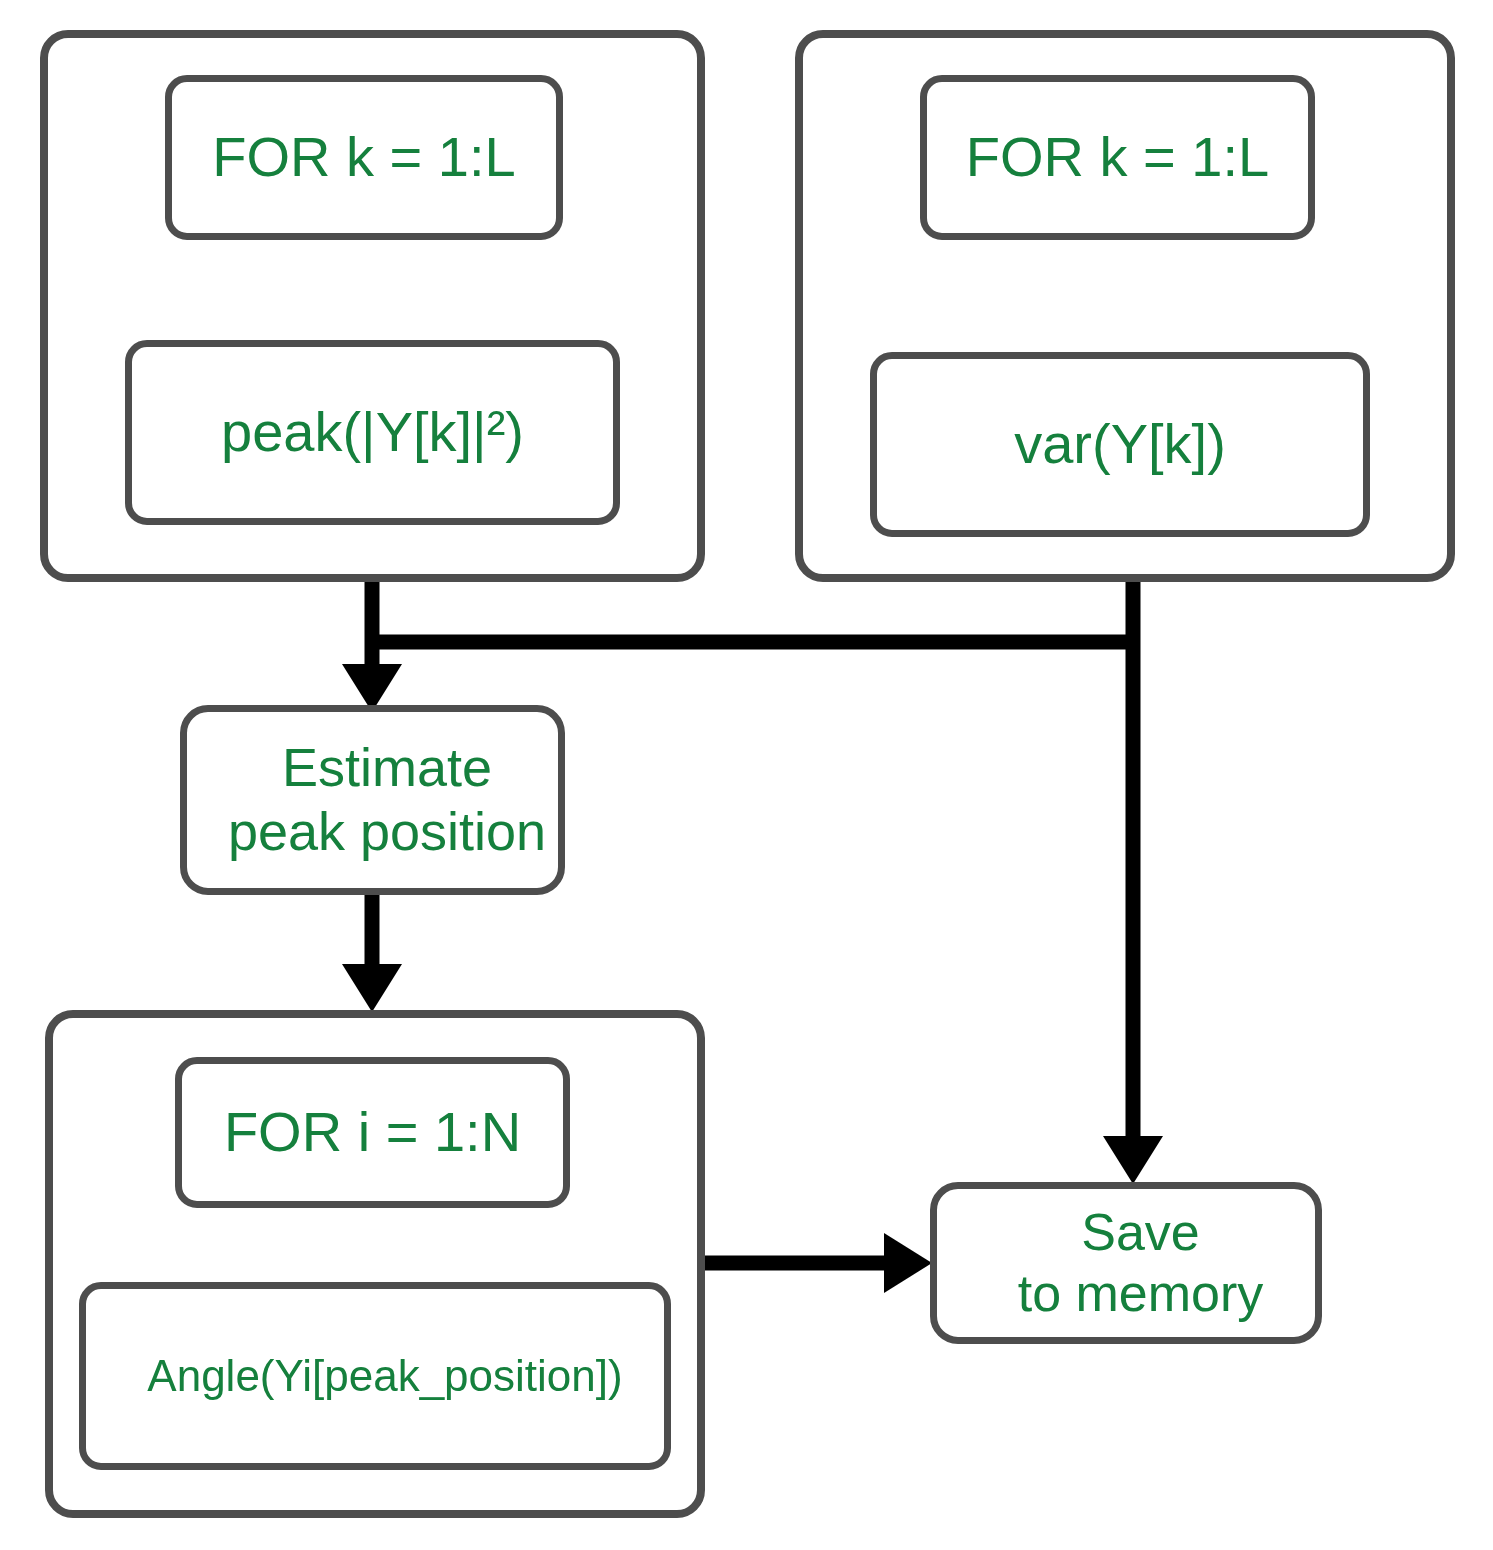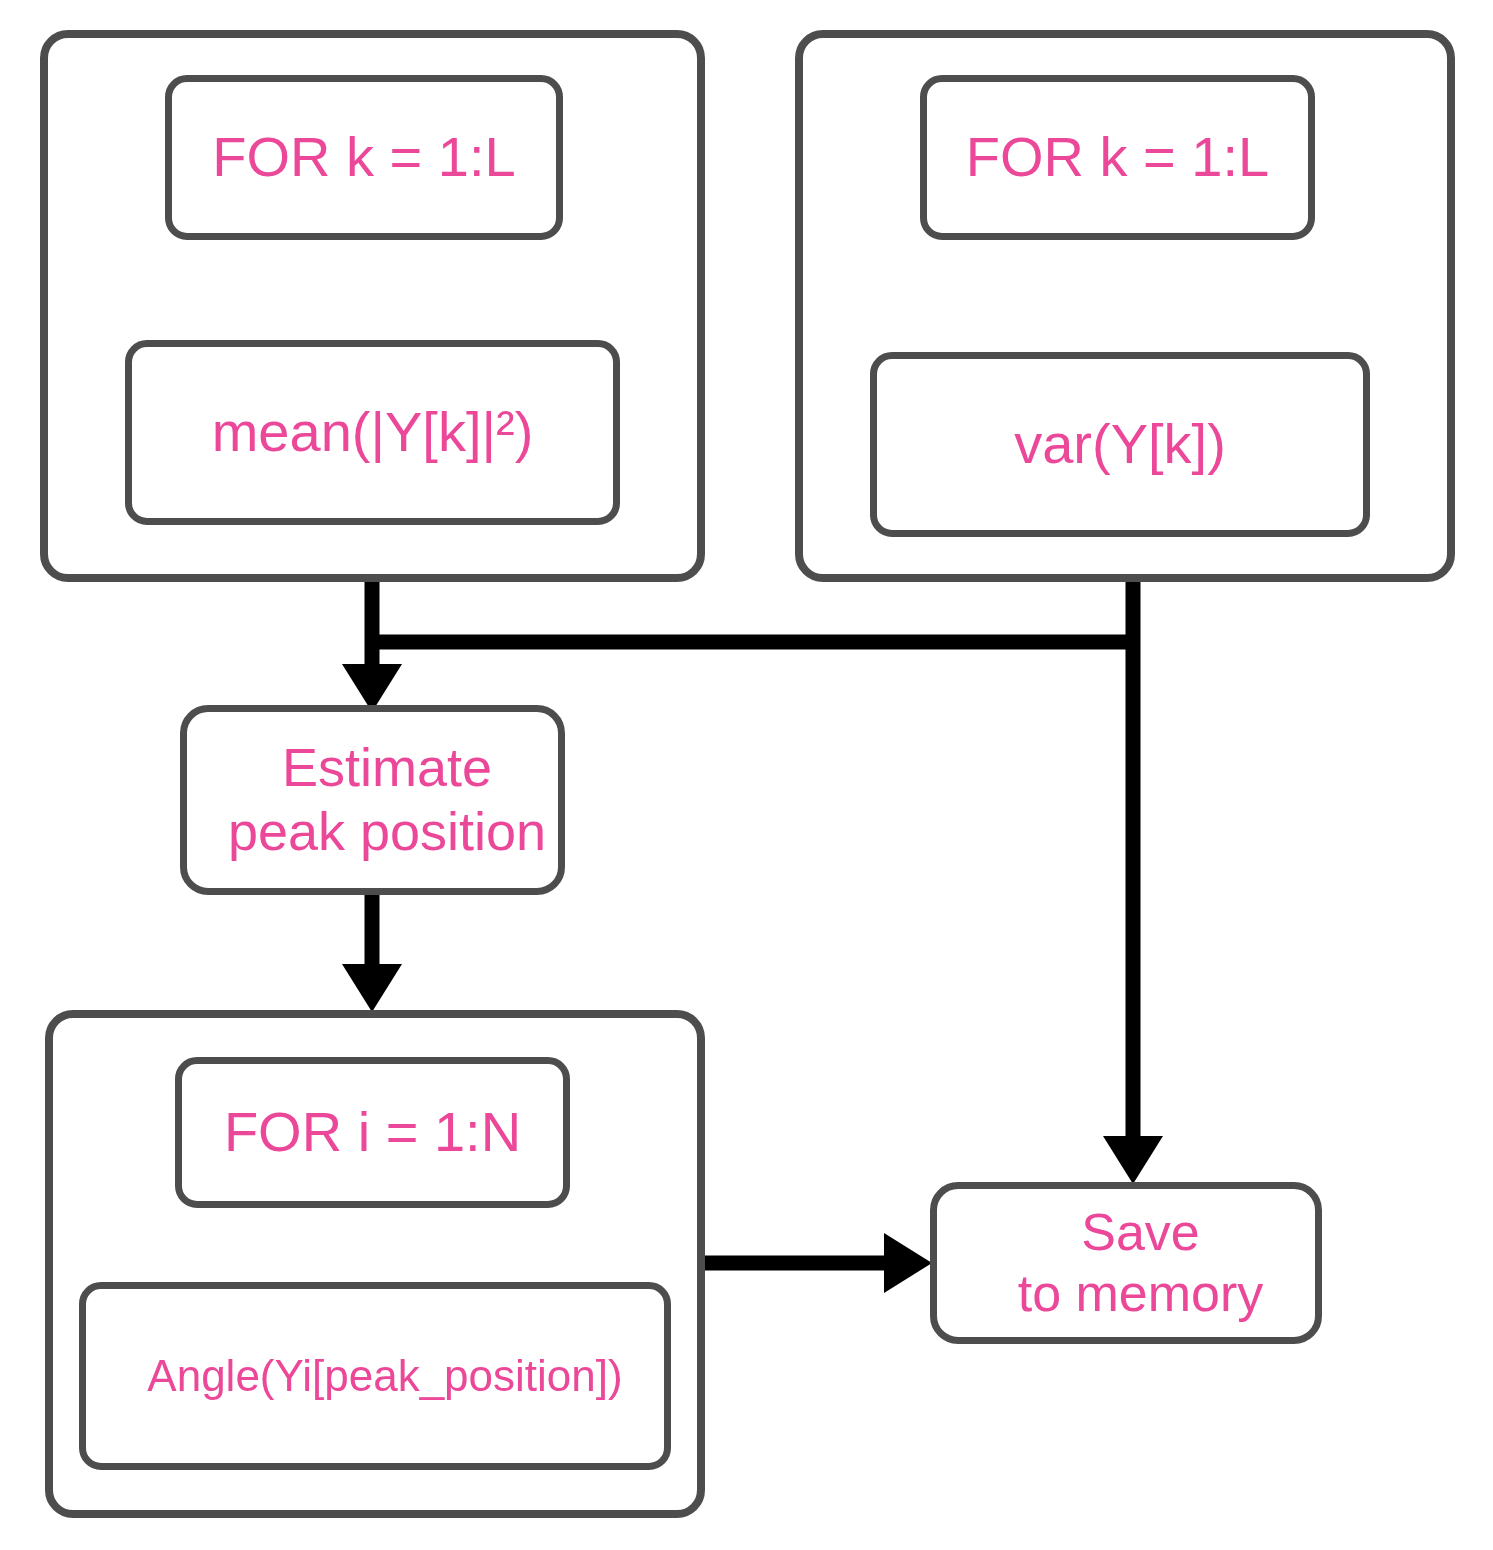"FOR k = 1:L" .label { color: #ec4899 -> #15803d }
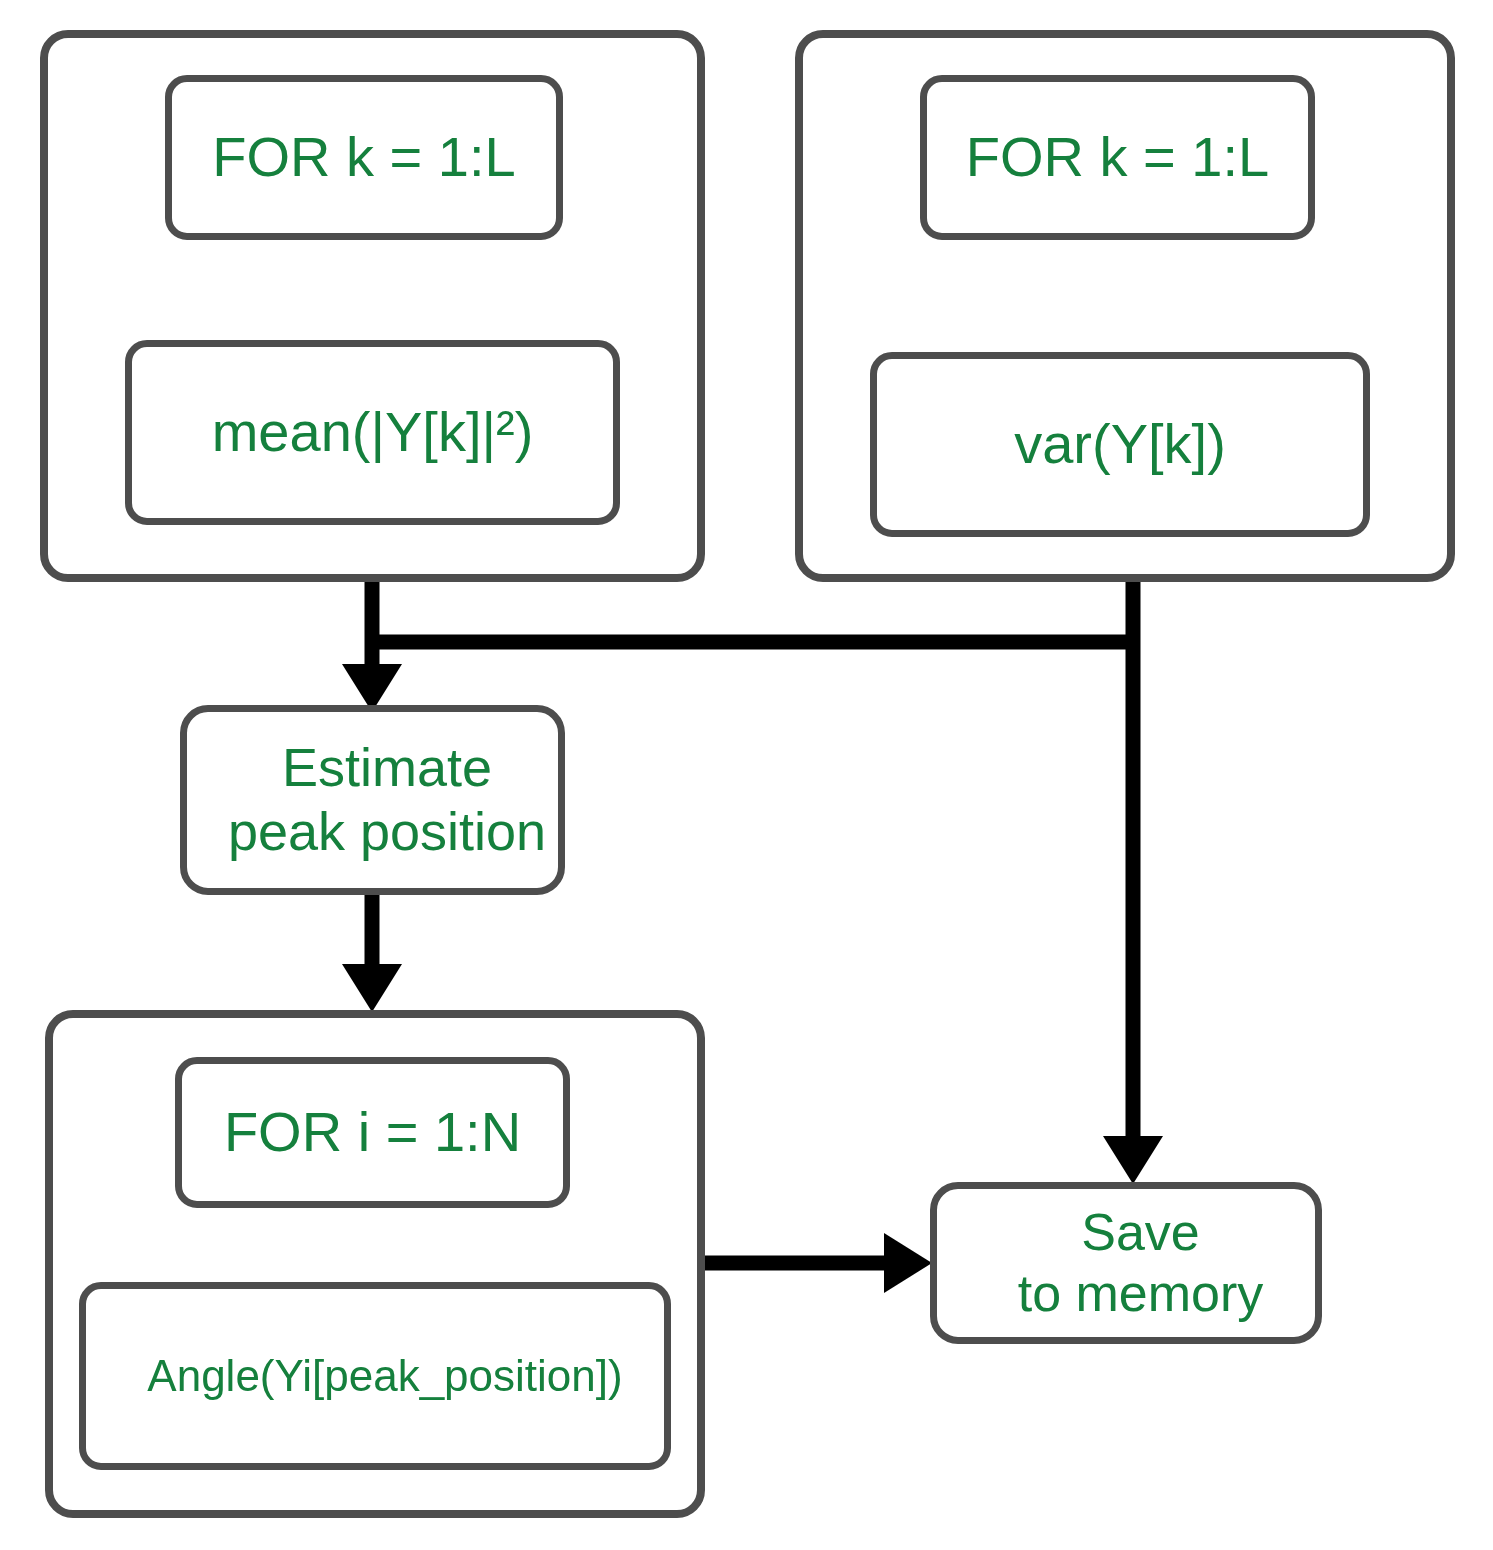"mean(|Y[k]|²)" span.label { text: mean -> peak }
